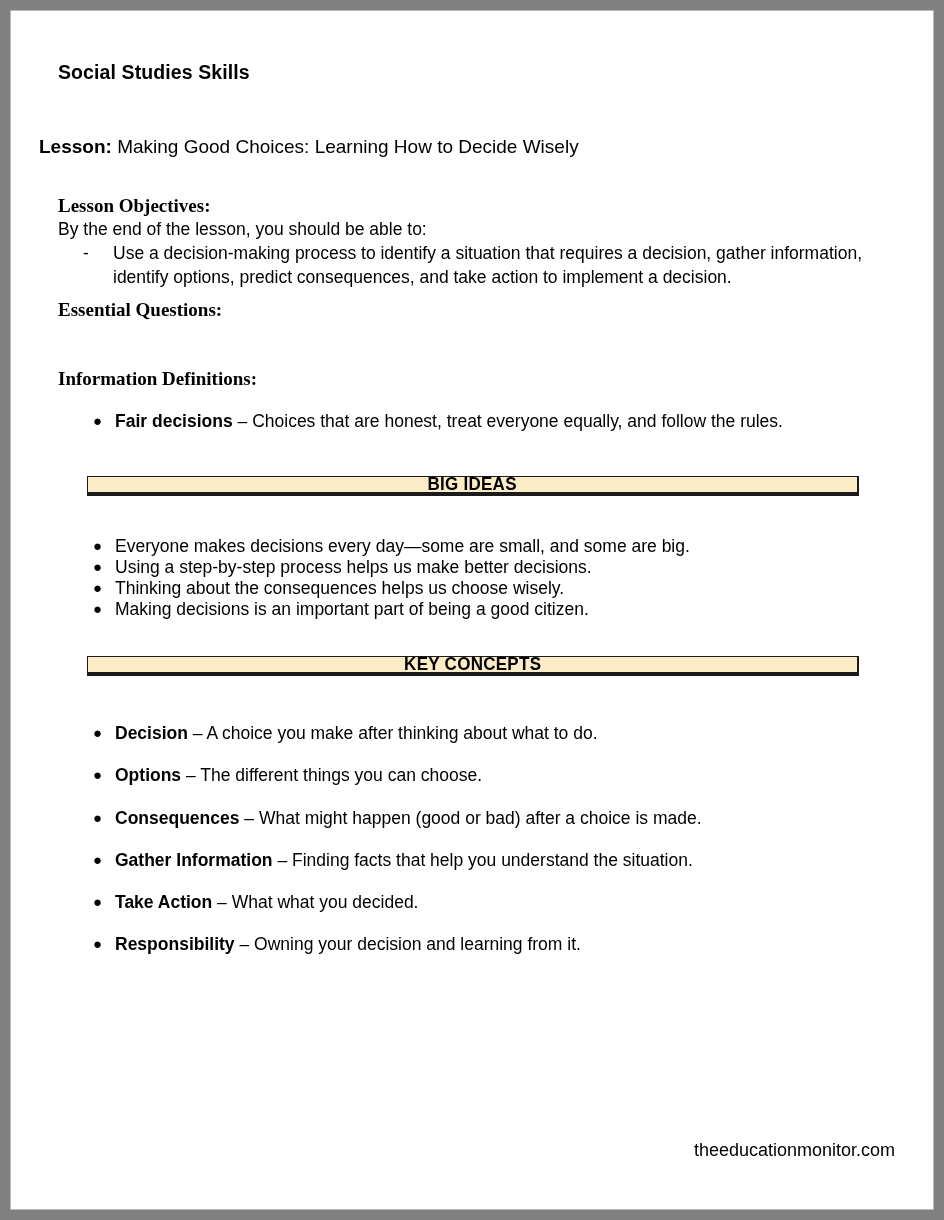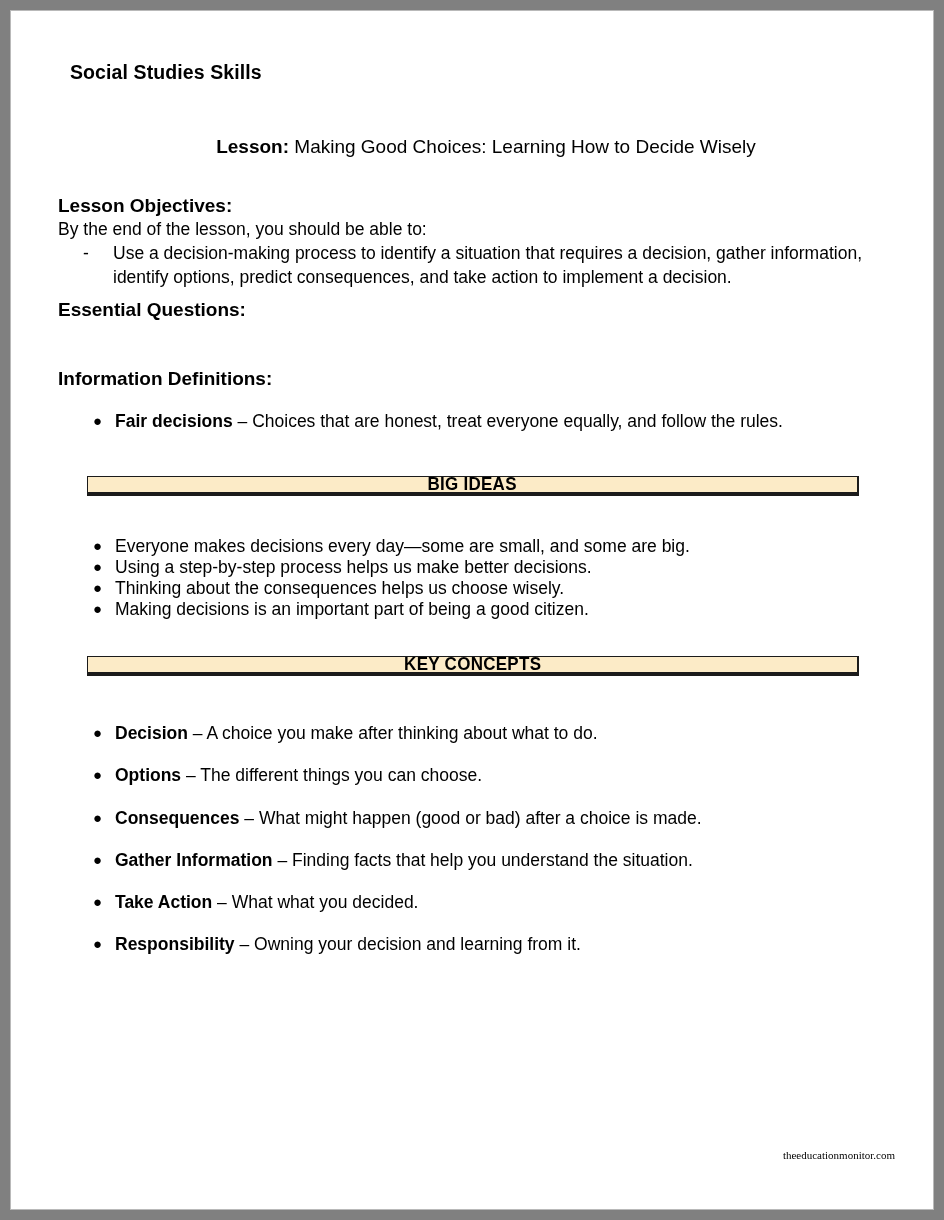"Social Studies Skills" .header-title { margin-left: 12px -> none }
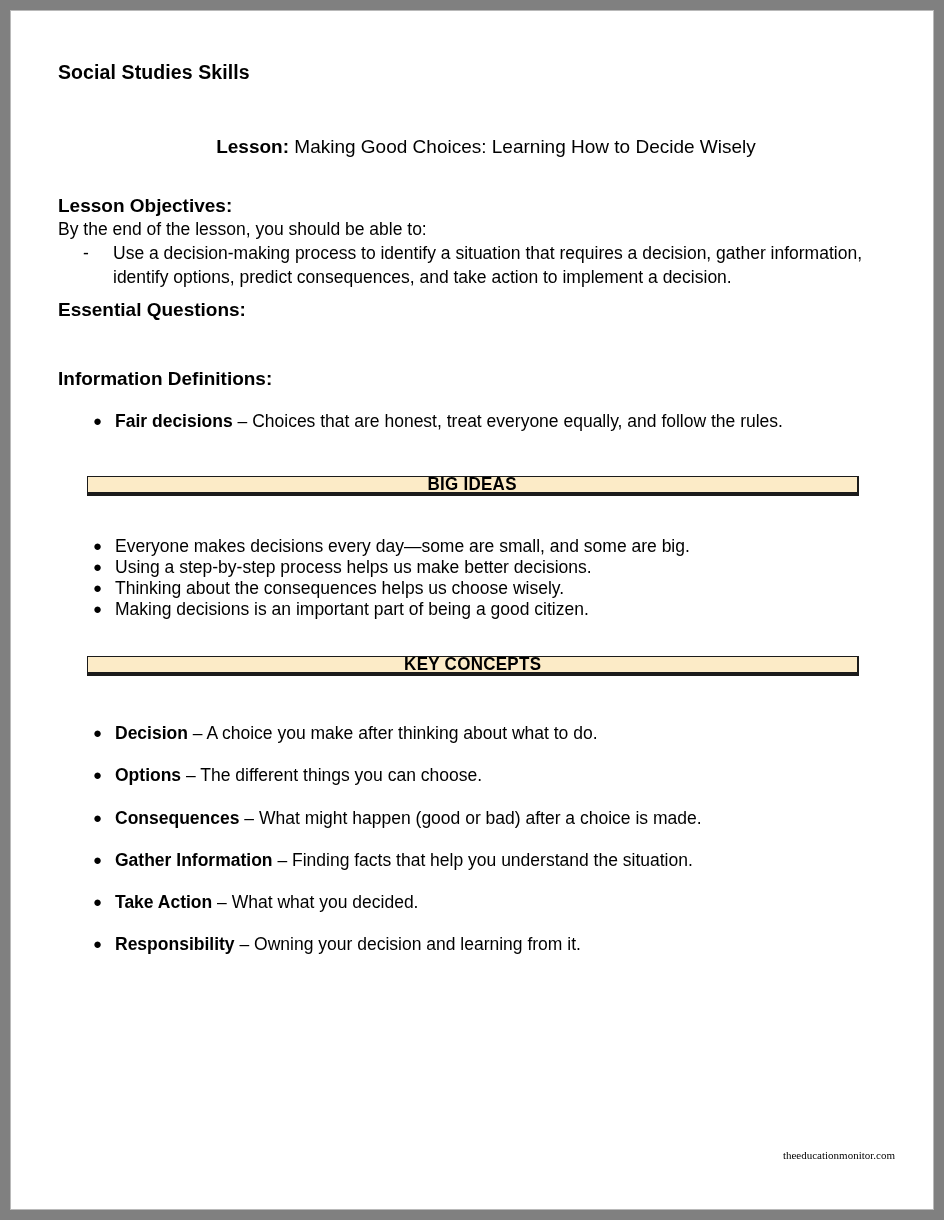"Lesson: Making Good Choices: Learning" .lesson-line { text-align: center -> left }
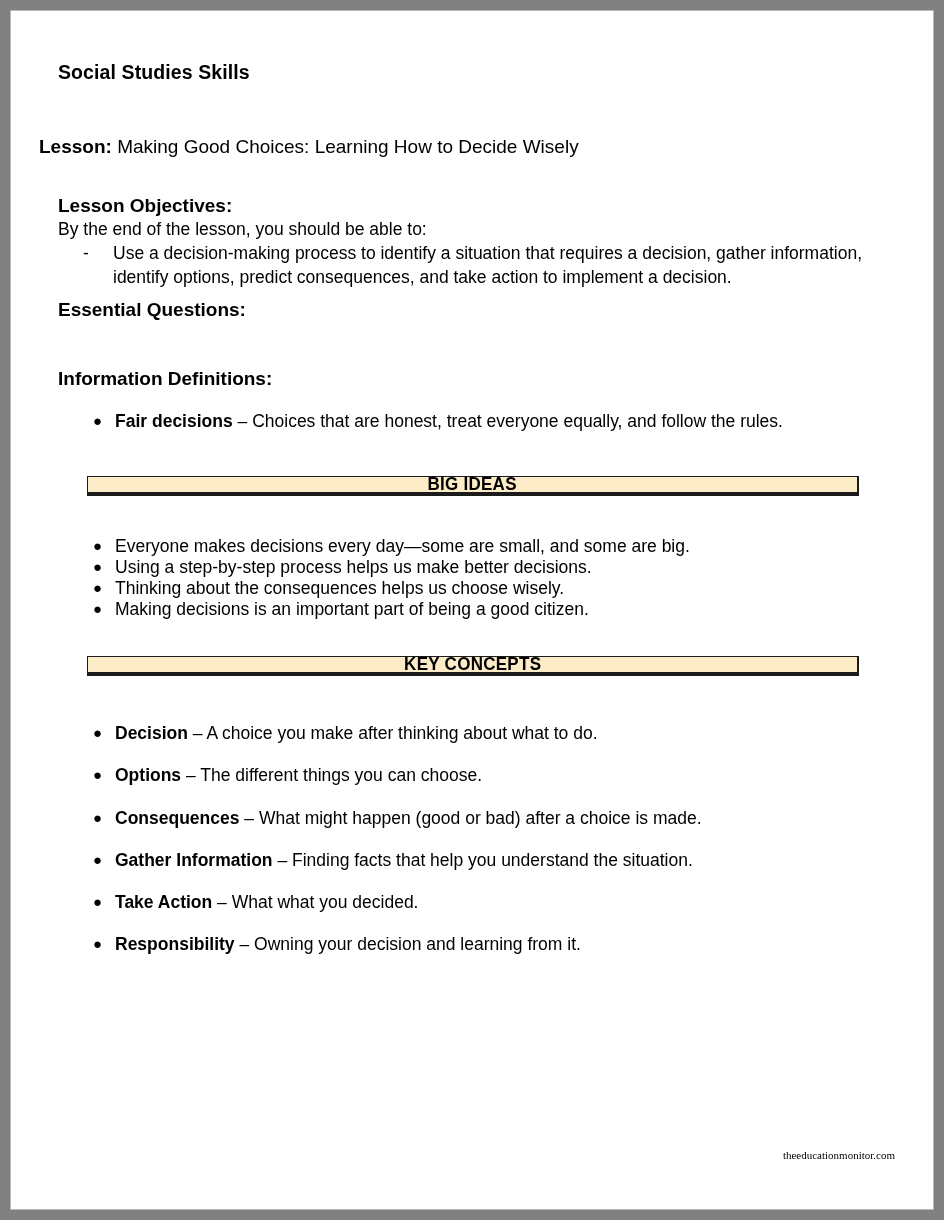"Lesson Objectives:" .section-head { font-family: none -> Liberation Serif, serif }
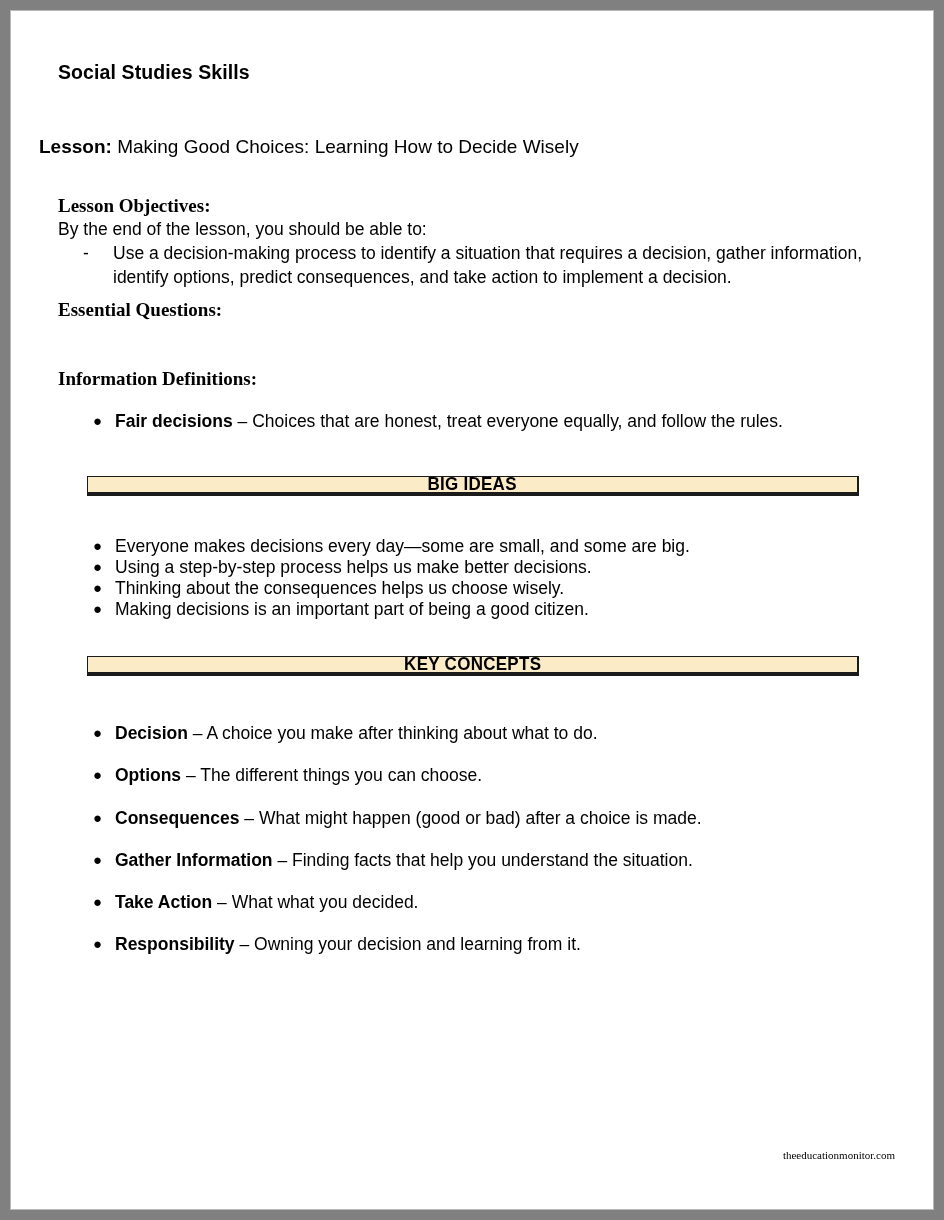"theeducationmonitor.com" .footer-credit { font-family: Liberation Serif, serif -> none; font-size: 11px -> 18px }
